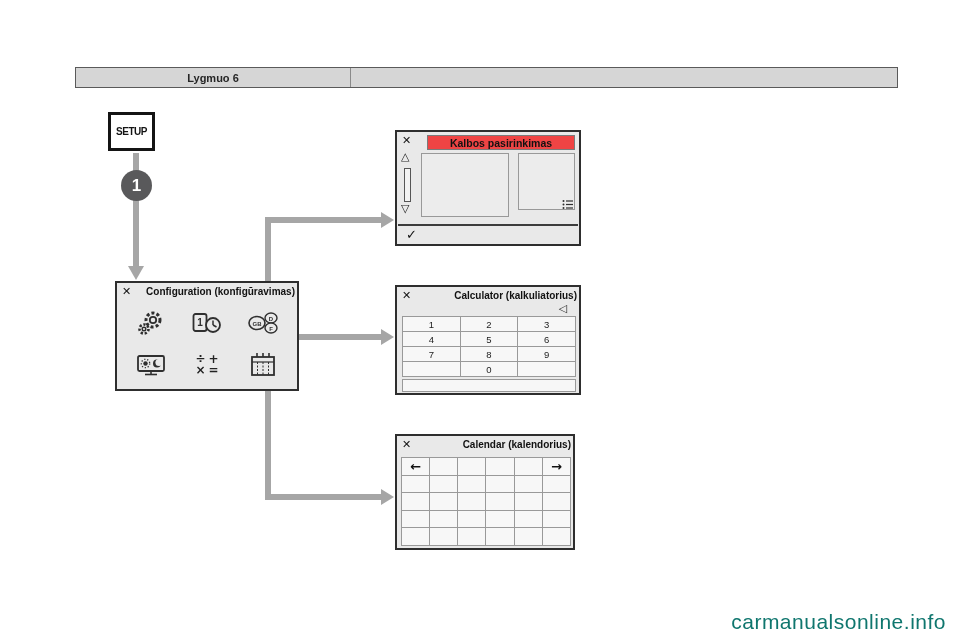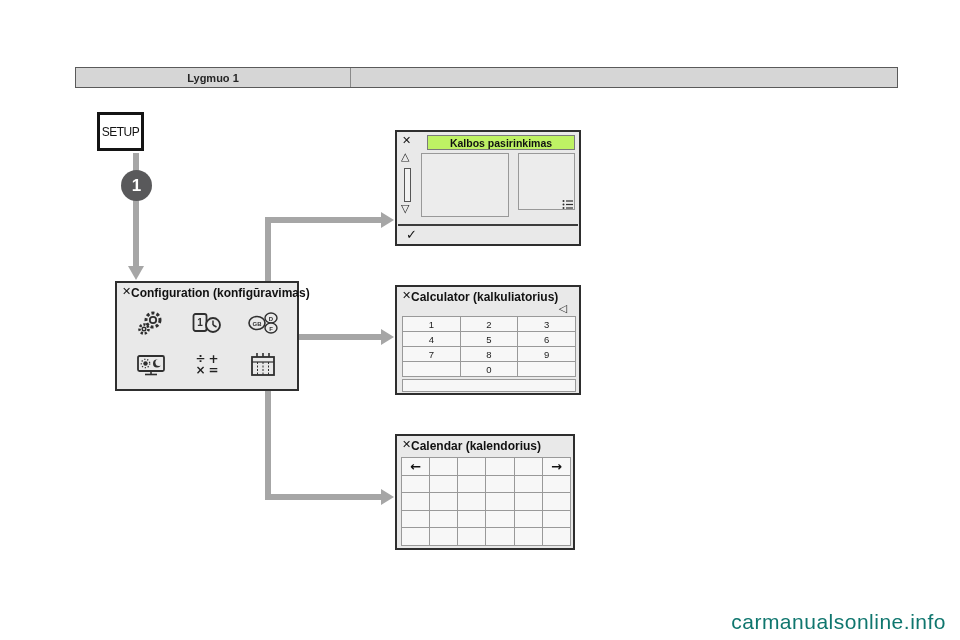"Lygmuo 1" div.header-cell { text: 1 -> 6 }
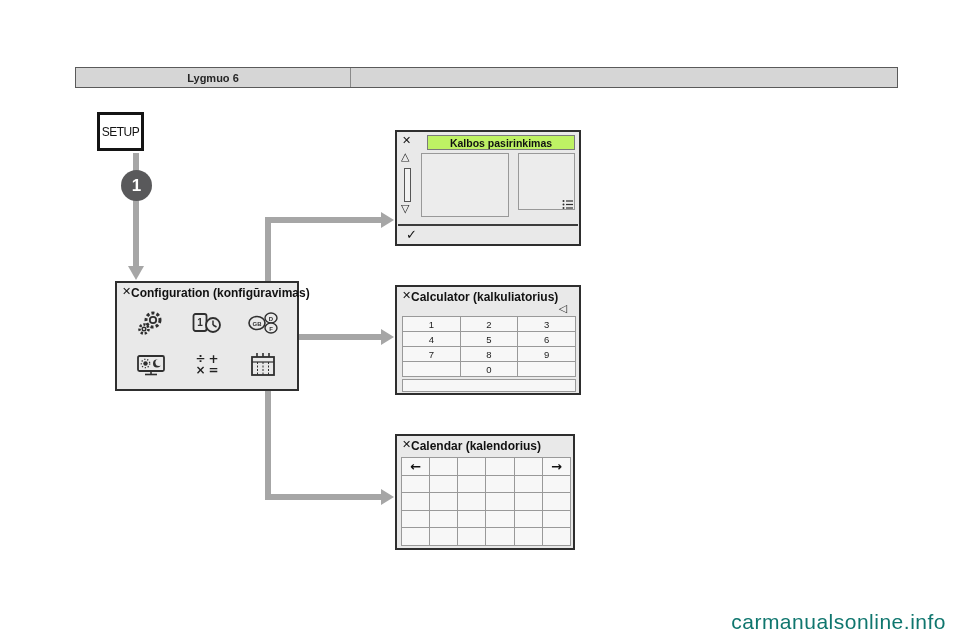"SETUP" .setup-btn { font-size: 12px -> 10px; font-weight: normal -> bold; left: 97px -> 108px }
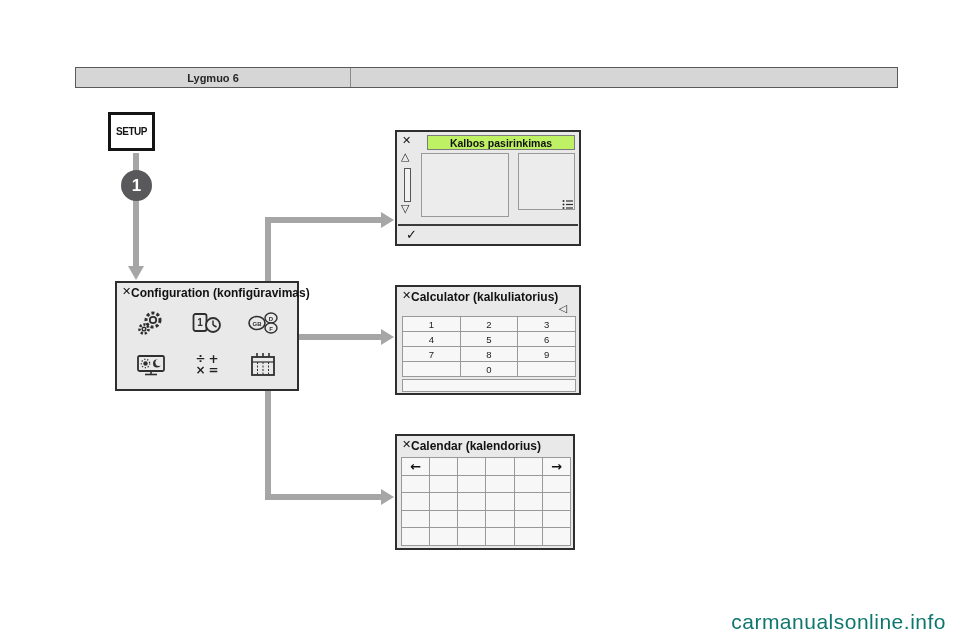"Kalbos pasirinkimas" .lang .title-box { background: #bef264 -> #ef4444 }
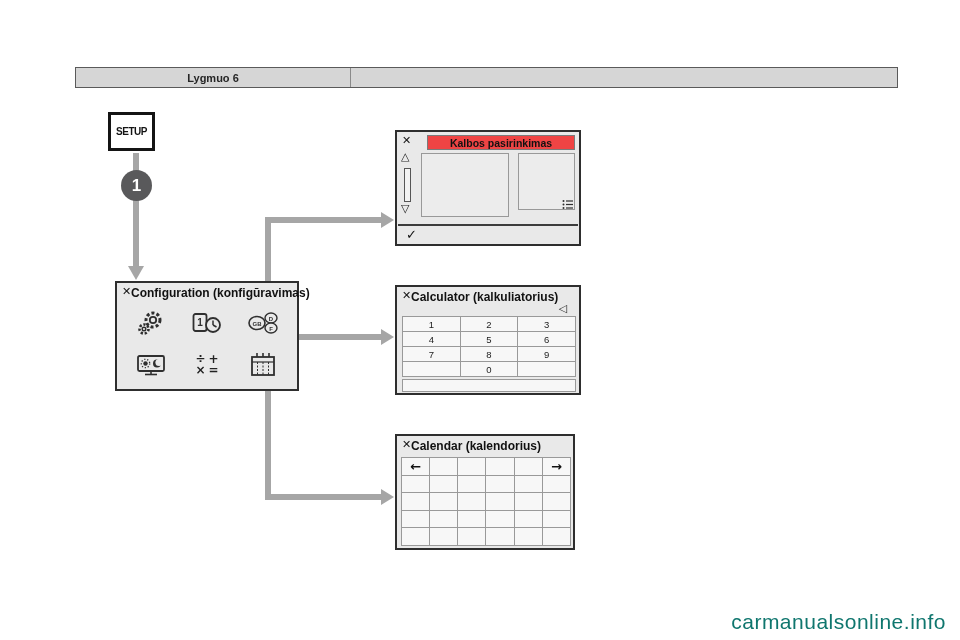"Configuration (konfigūravimas)" .panel .title { font-size: 12px -> 10px; text-align: left -> right }
